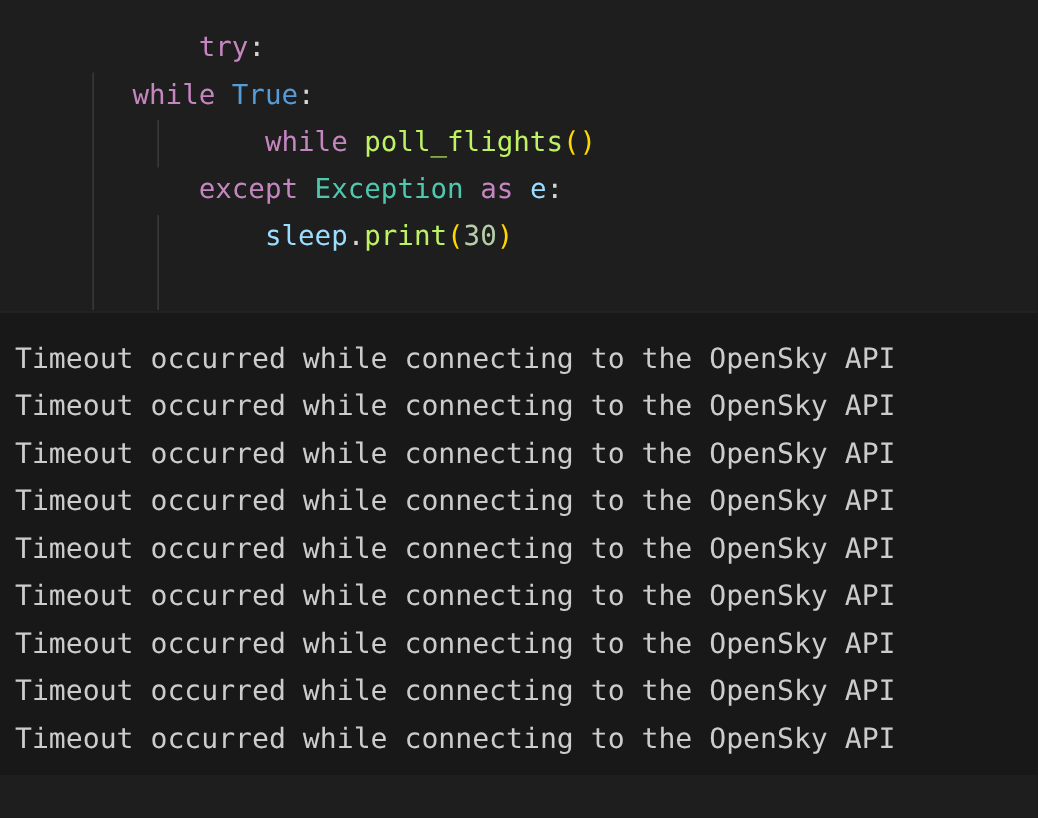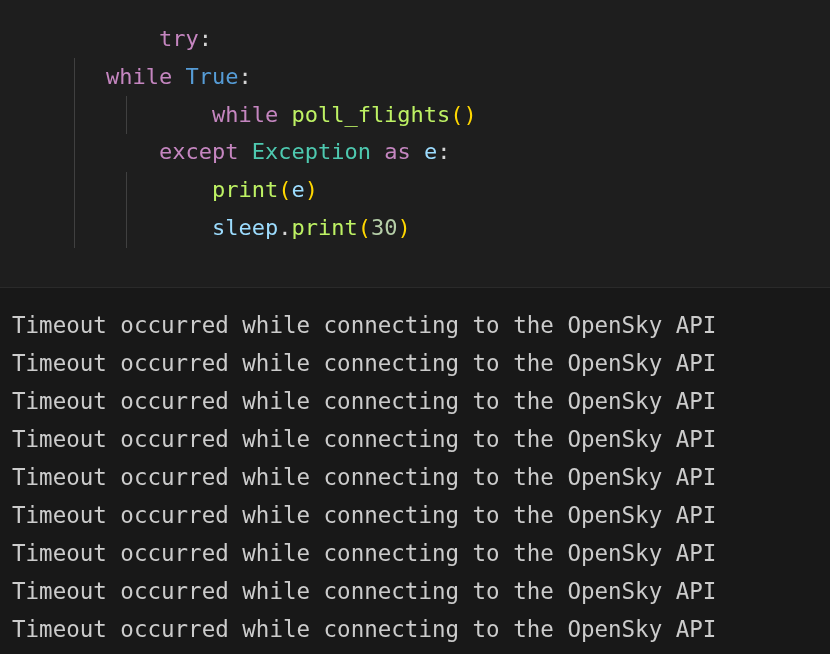"print(e)" div.code-line { html: <div> <span>print</span><span>(</span><span>e</span><span>)</span></div> -> none }
